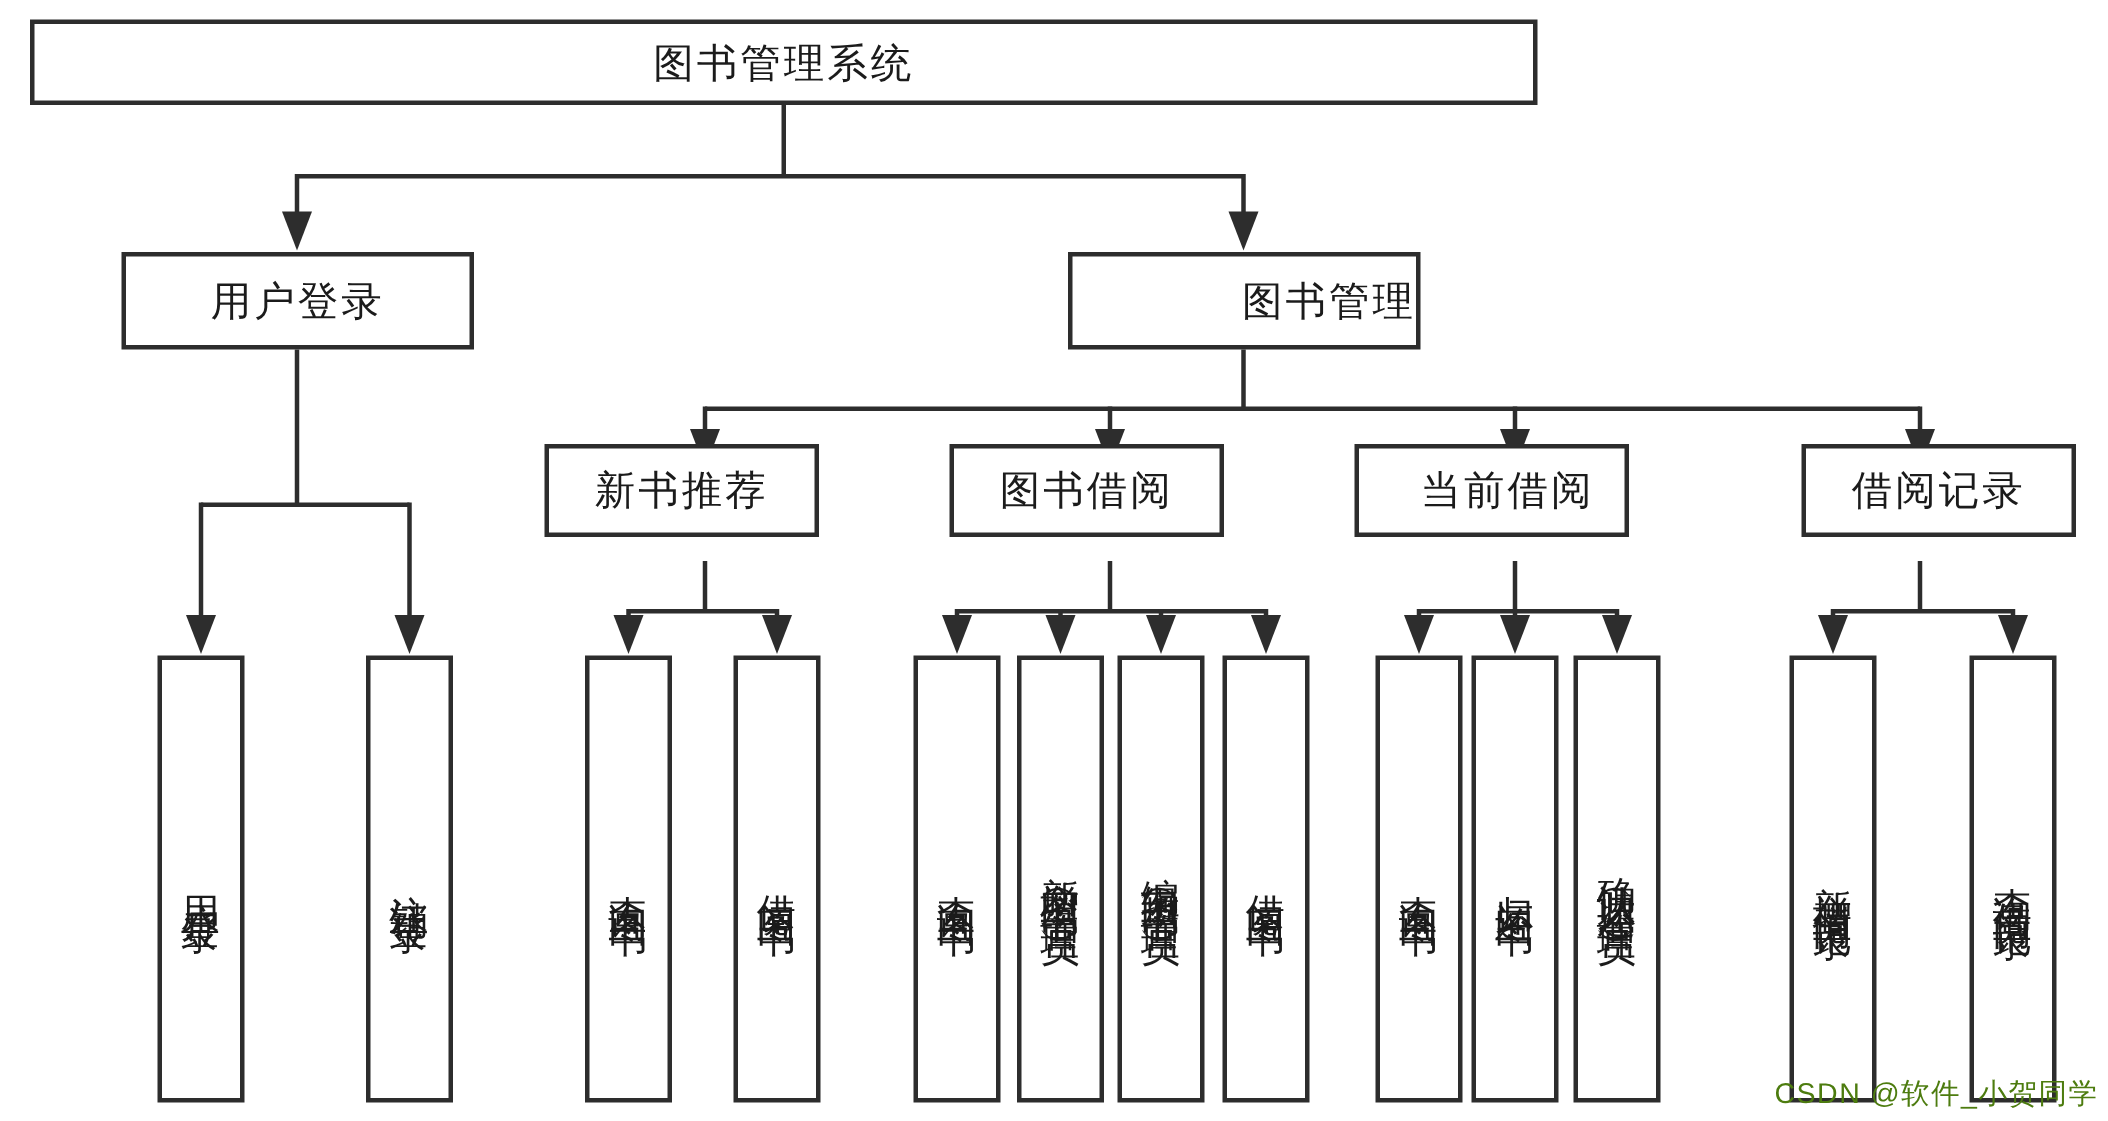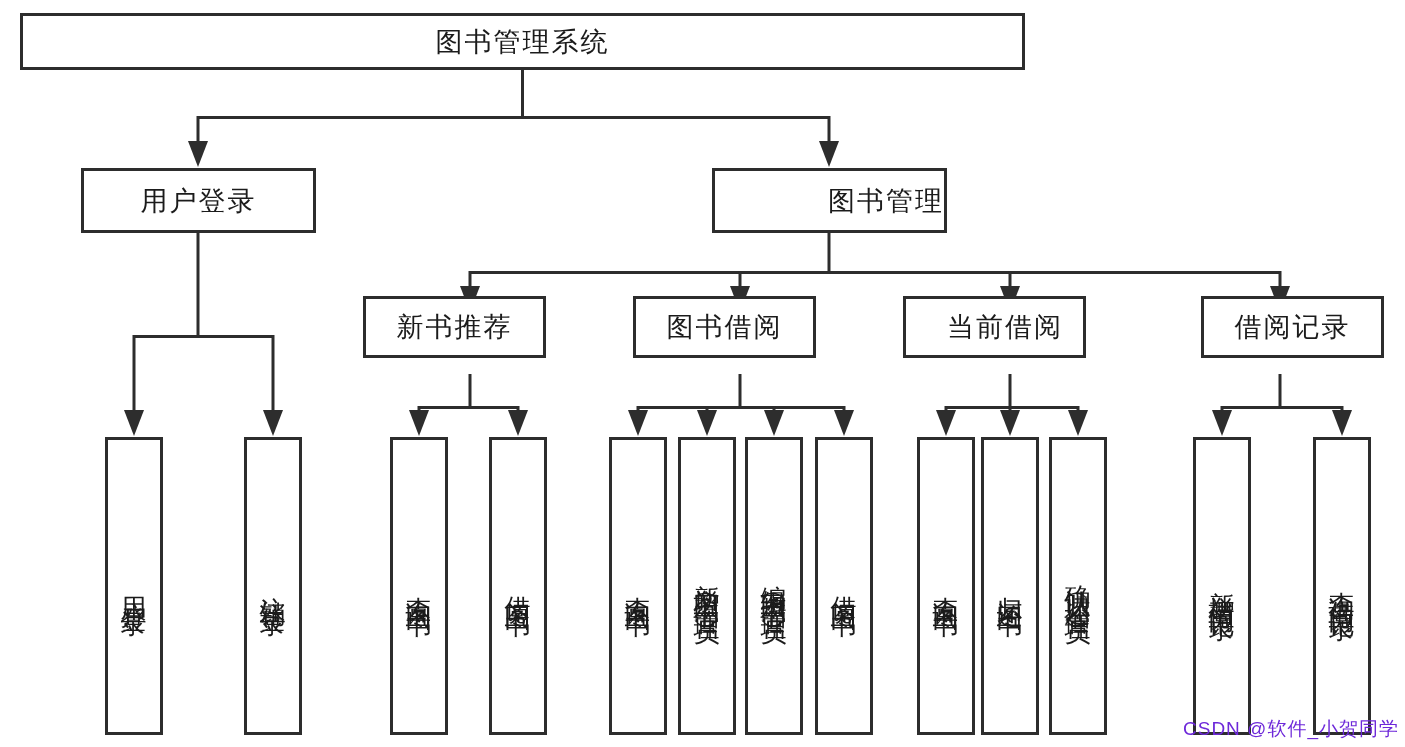"CSDN @软件_小贺同学" .watermark { color: #6d28d9 -> #4d7c0f }
